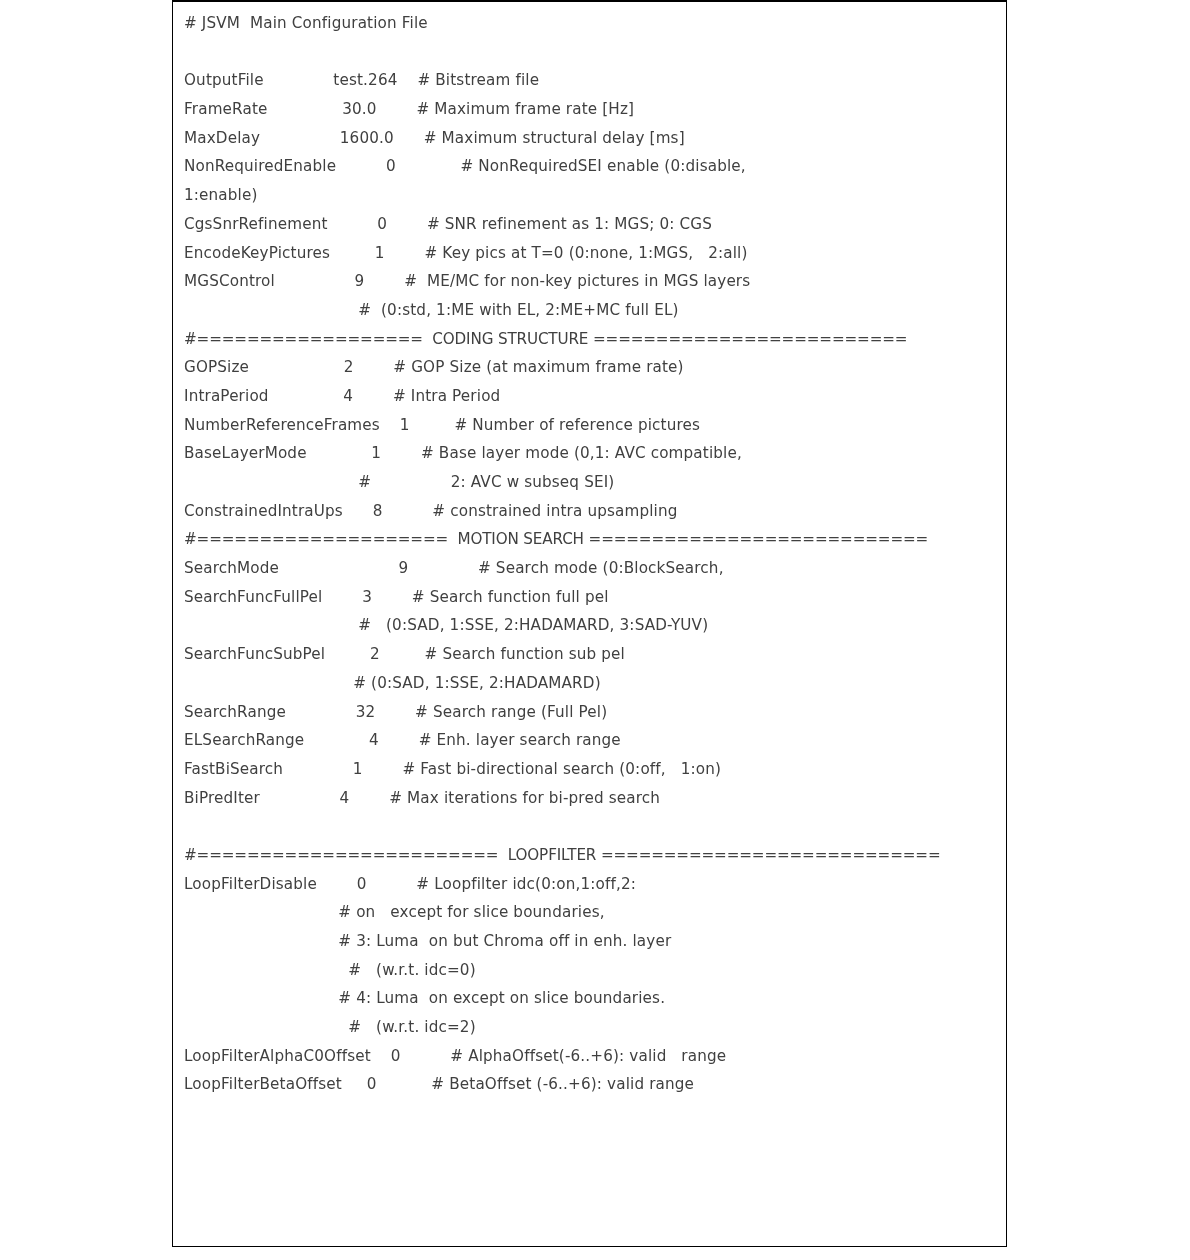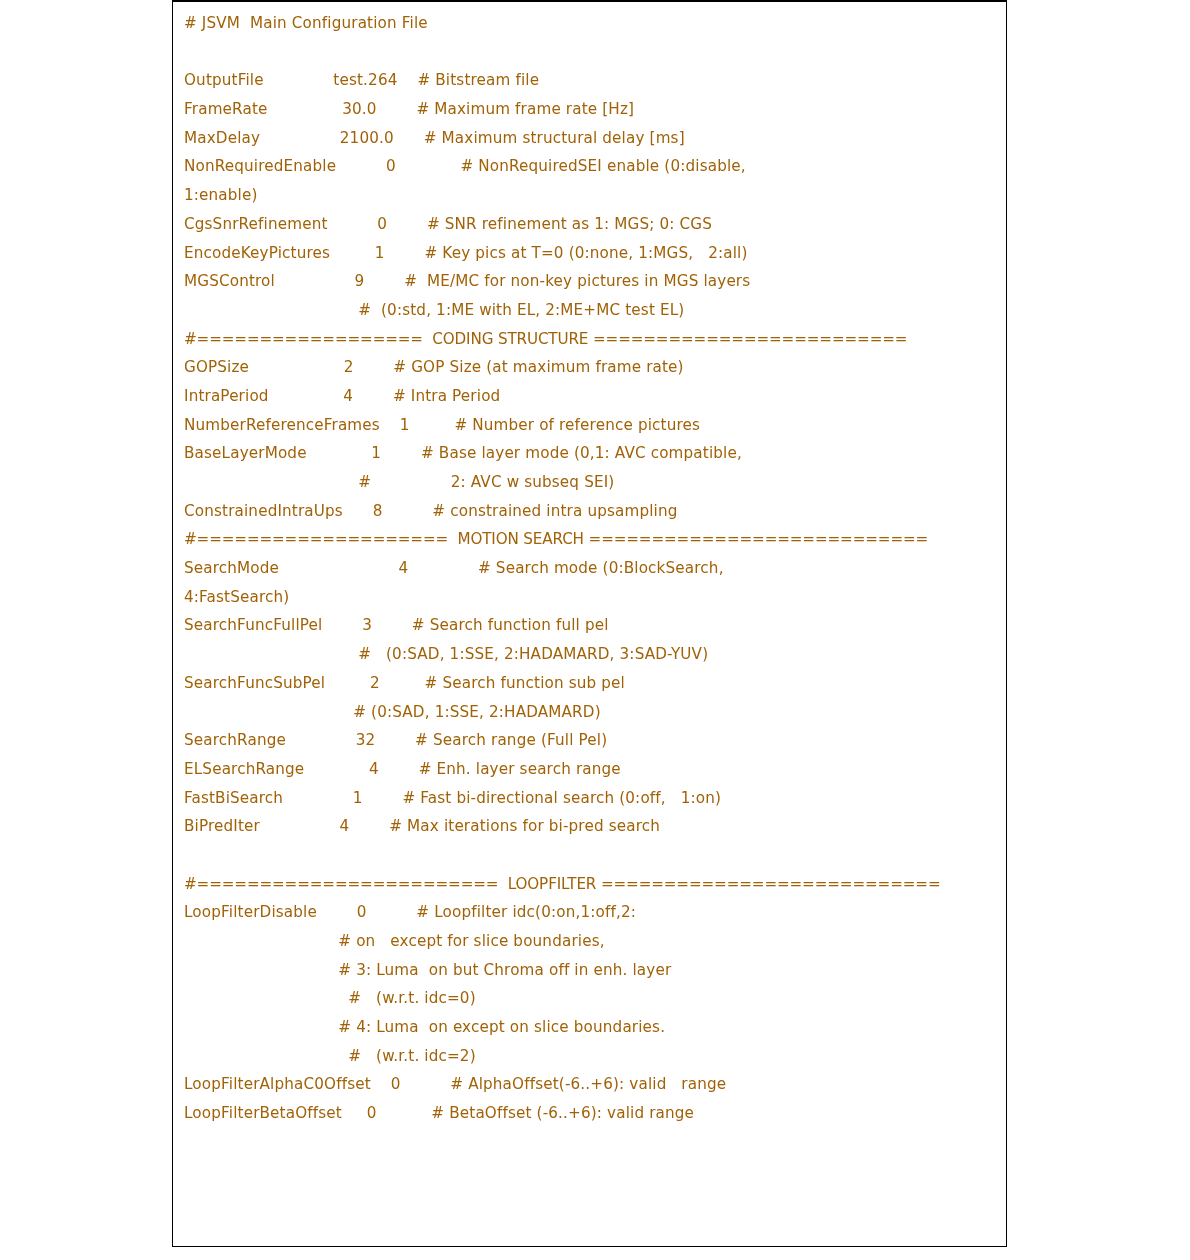"# JSVM Main Configuration File" .cfg-line { color: #a16207 -> #404040 }
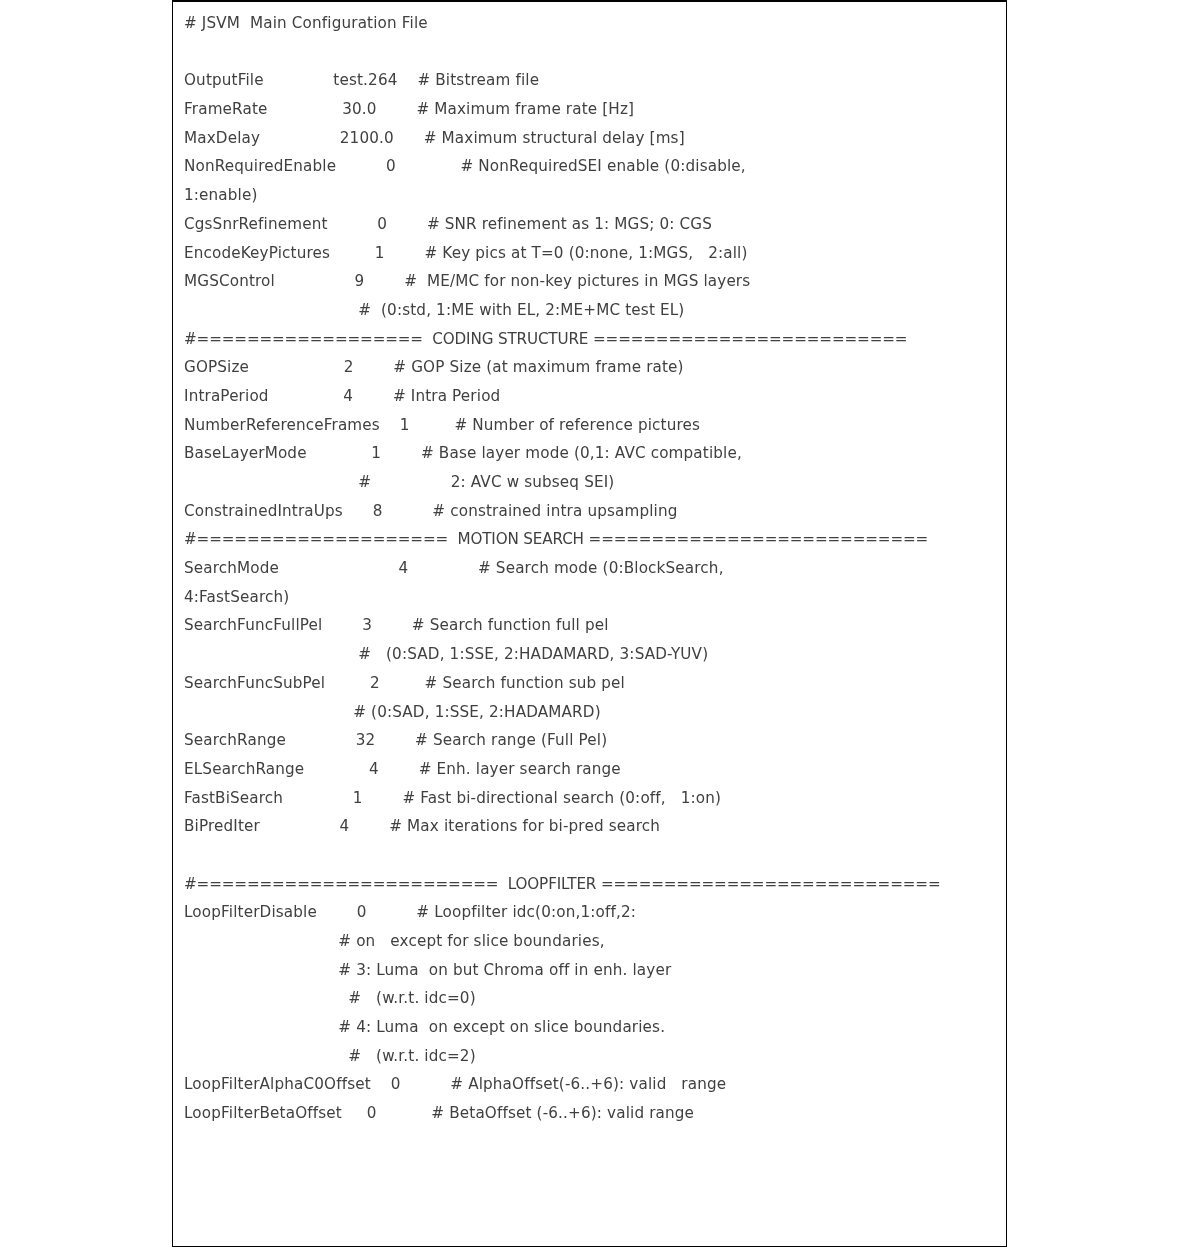"MaxDelay 2100.0 # Maximum structural" span.cfg-line { text: 2100.0 -> 1600.0 }
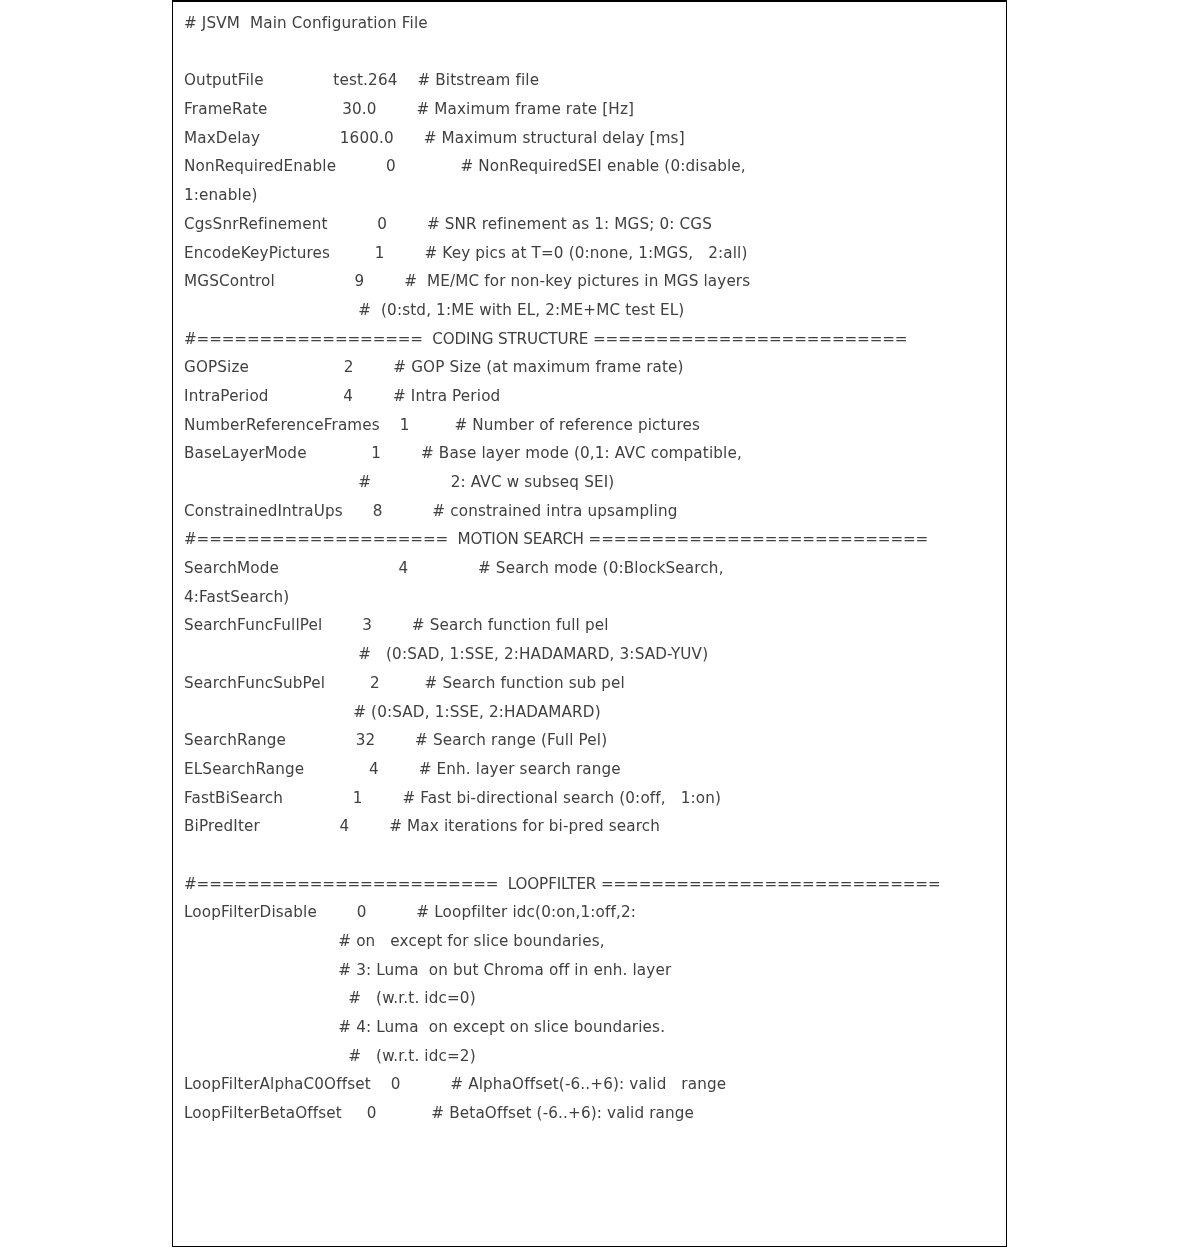"# (0:std, 1:ME with EL," span.cfg-line { text: test -> full }
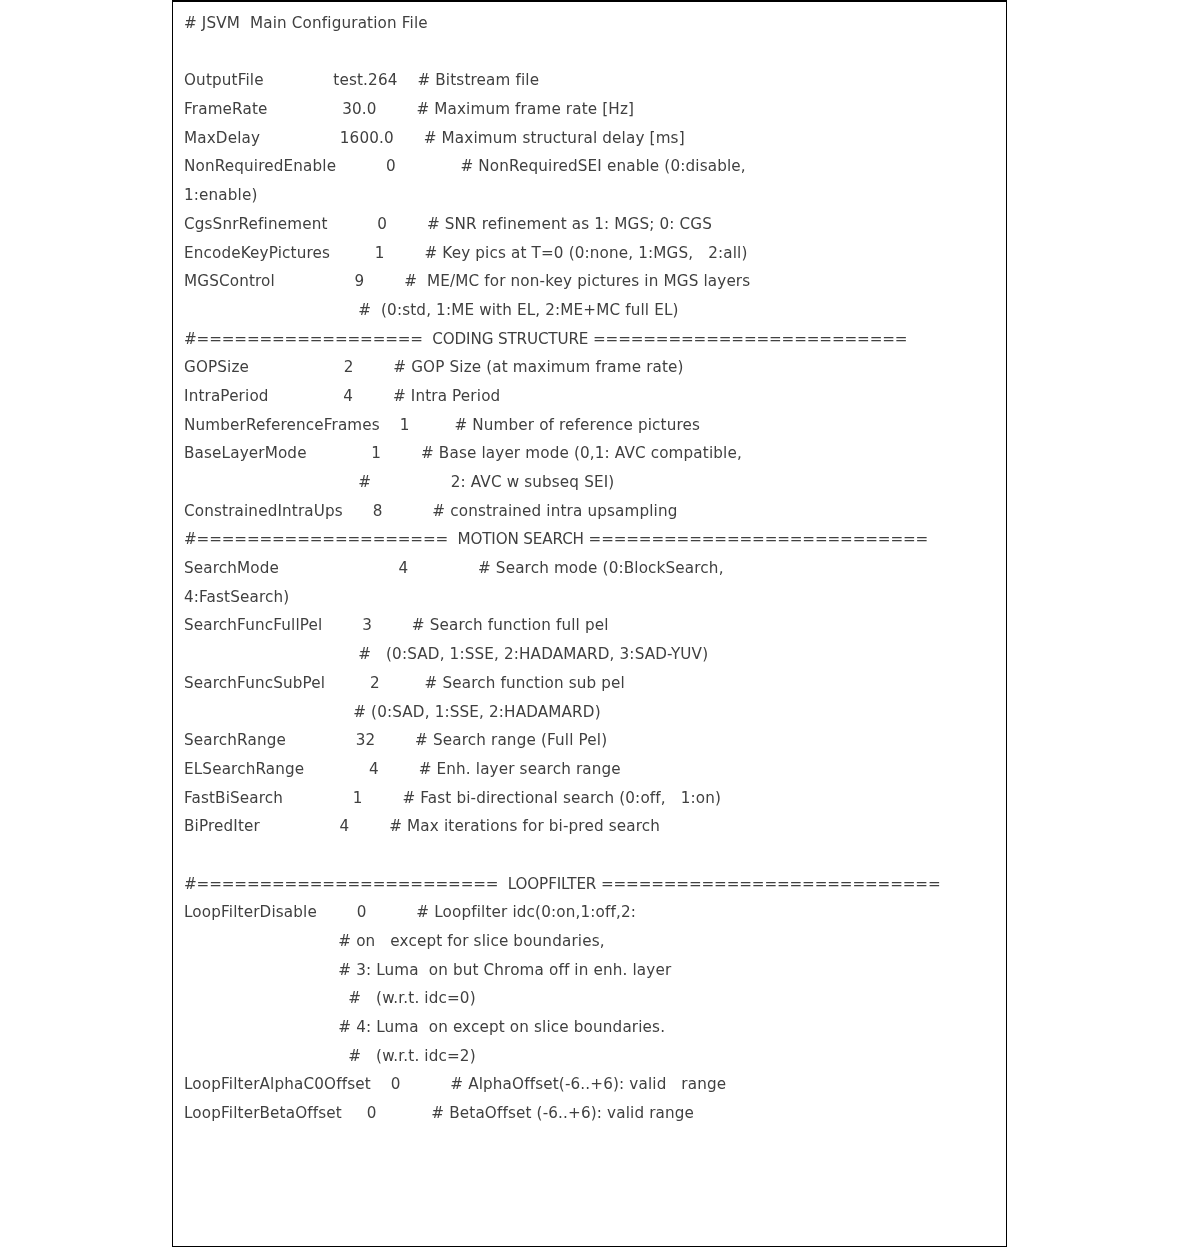"SearchMode 4 # Search mode" span.cfg-line { text: 4 -> 9 }
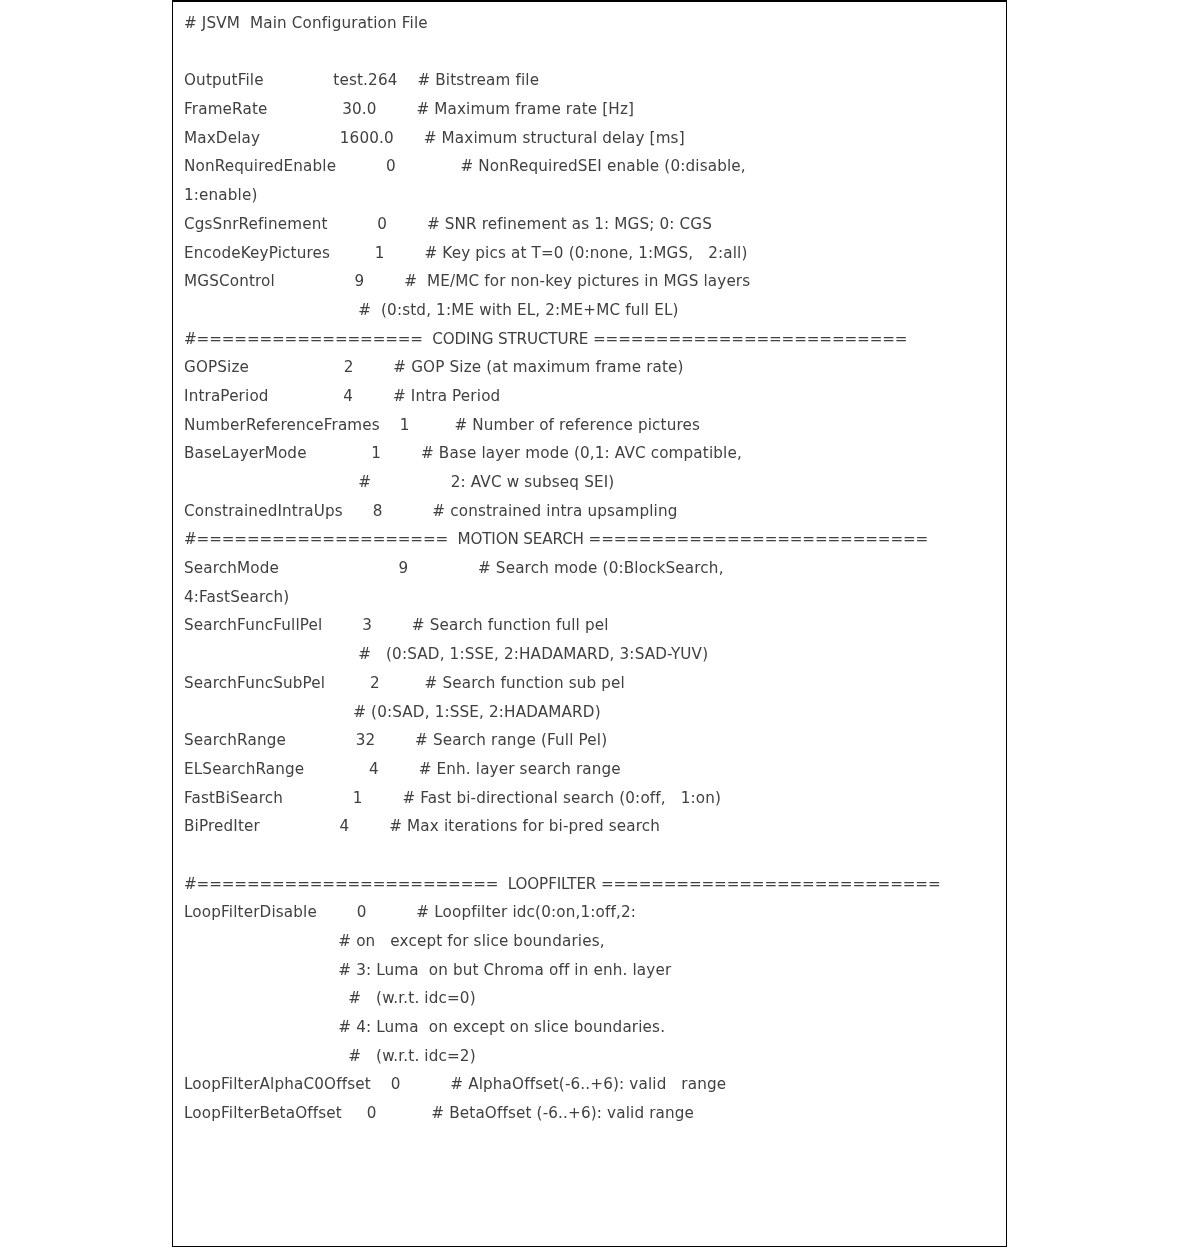"4:FastSearch)" span.cfg-line { html: <span>4:FastSearch)</span> -> none }
